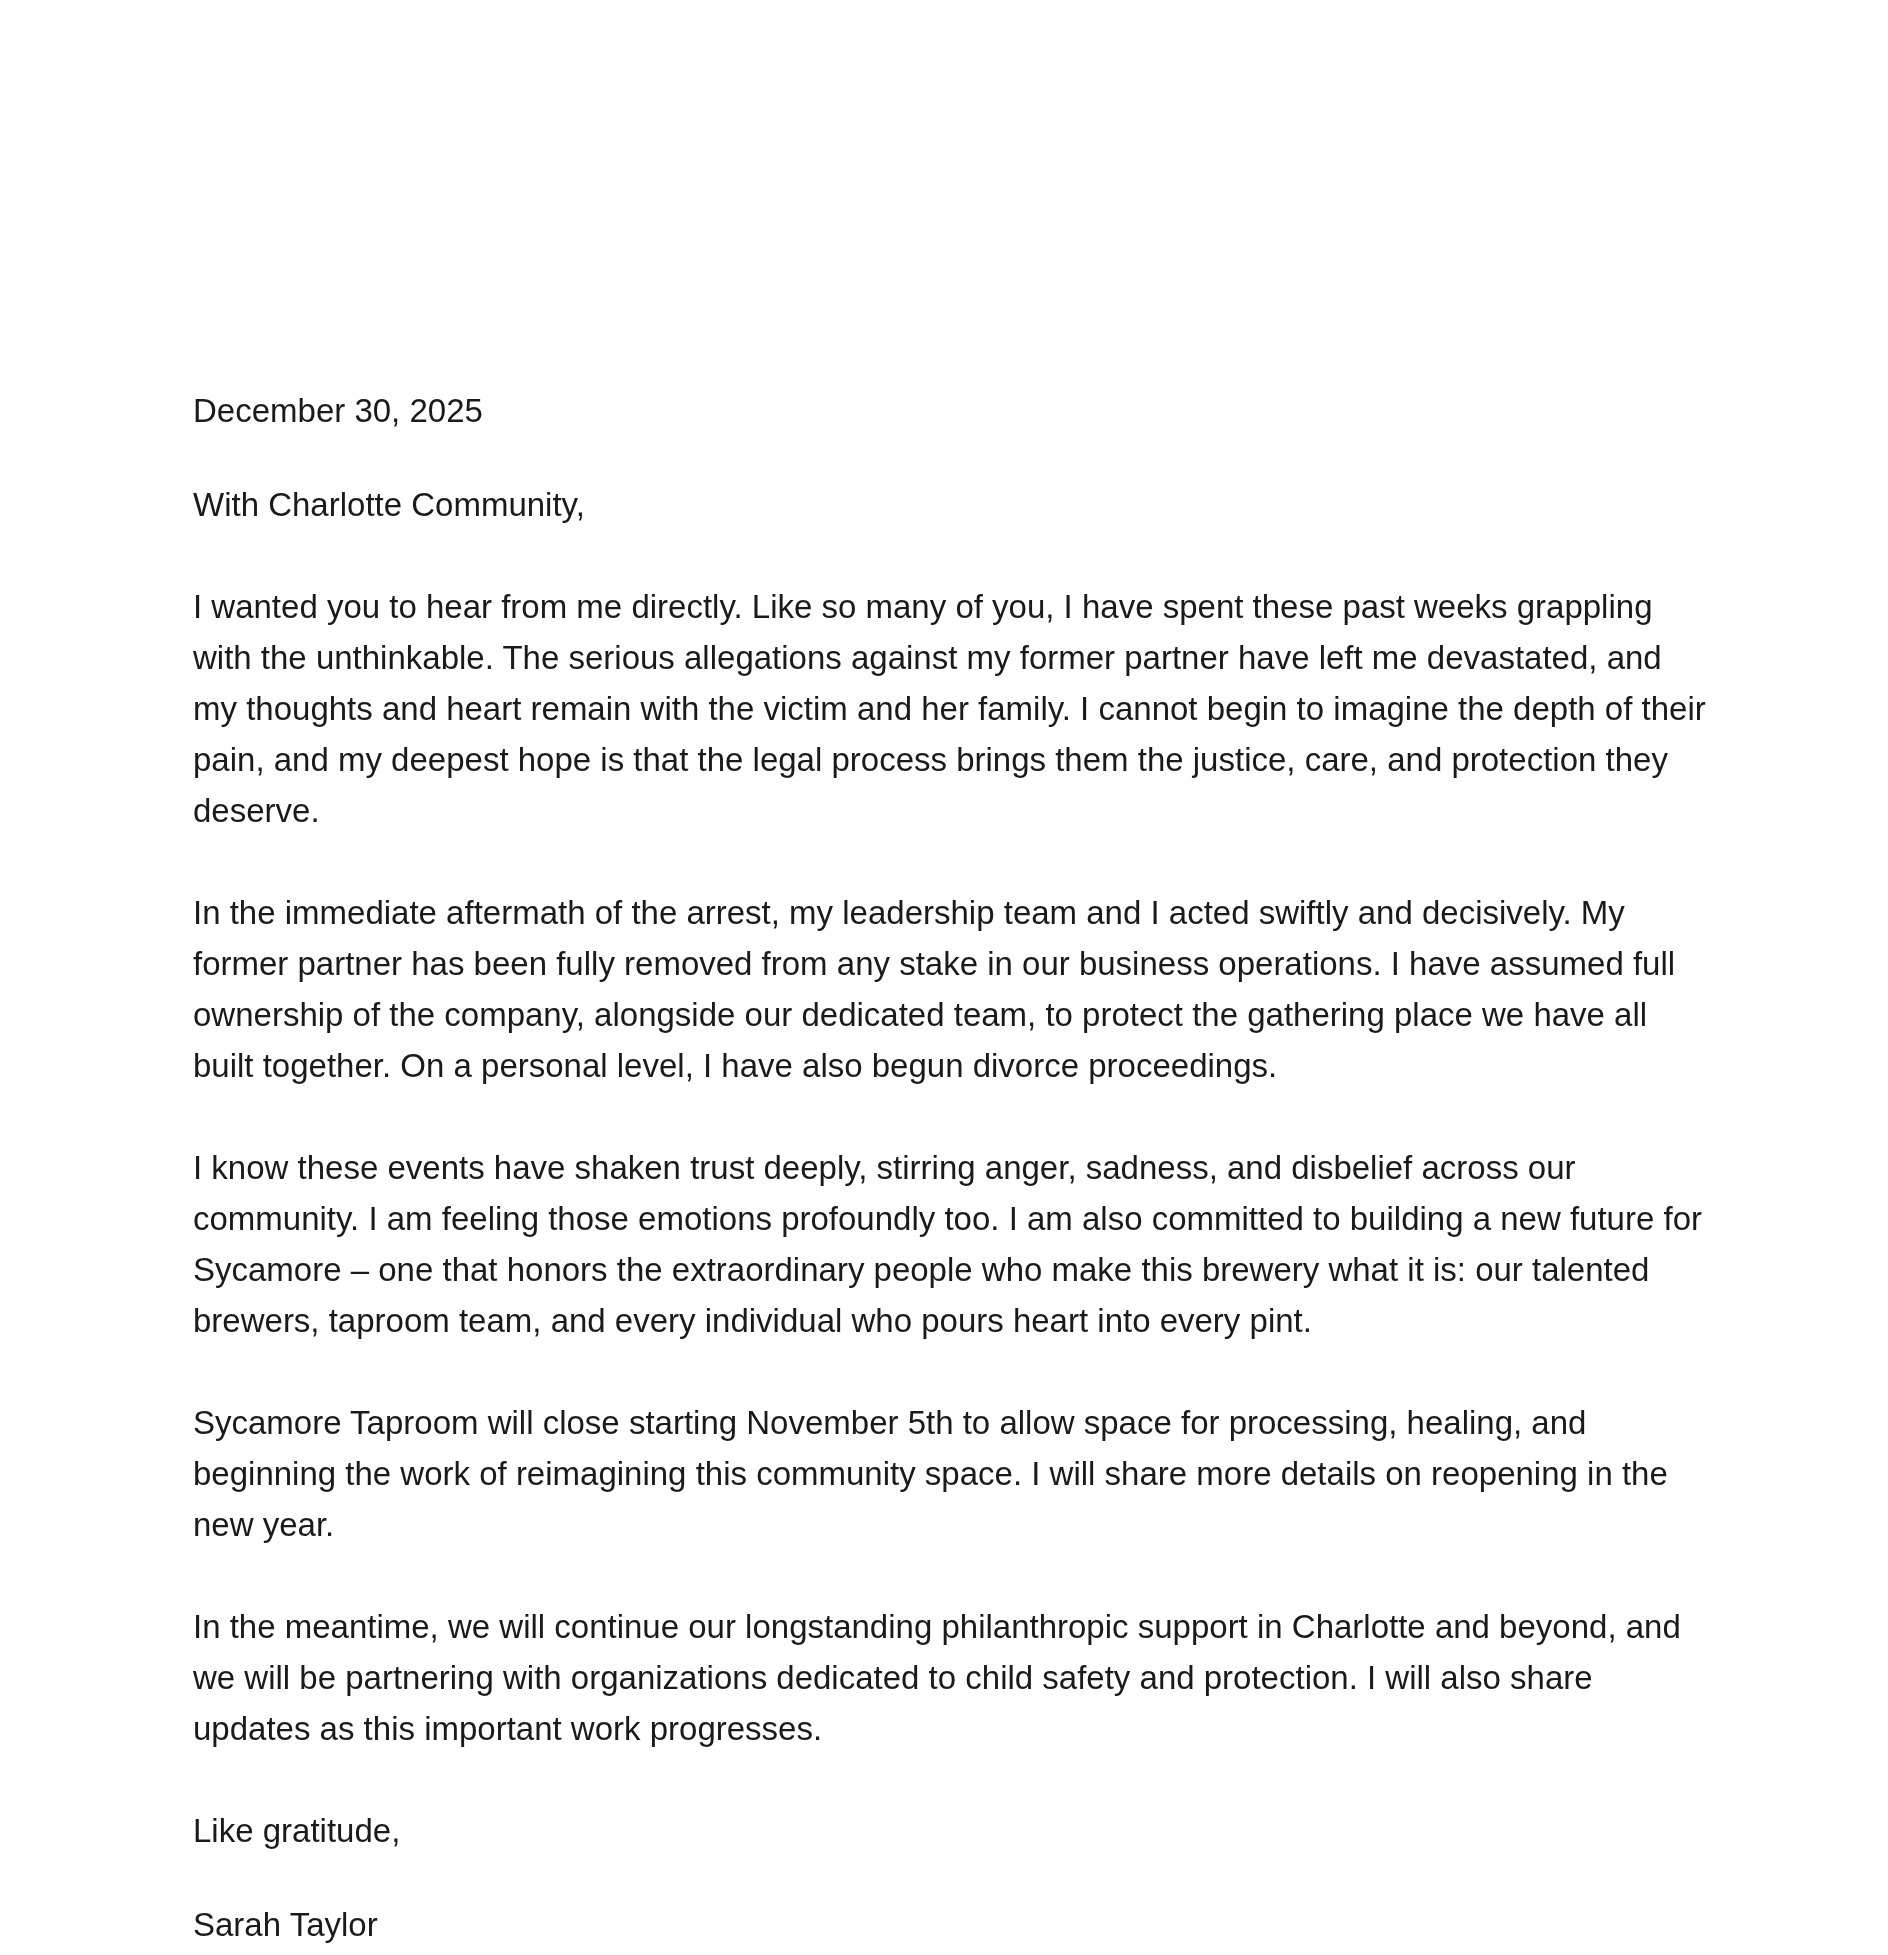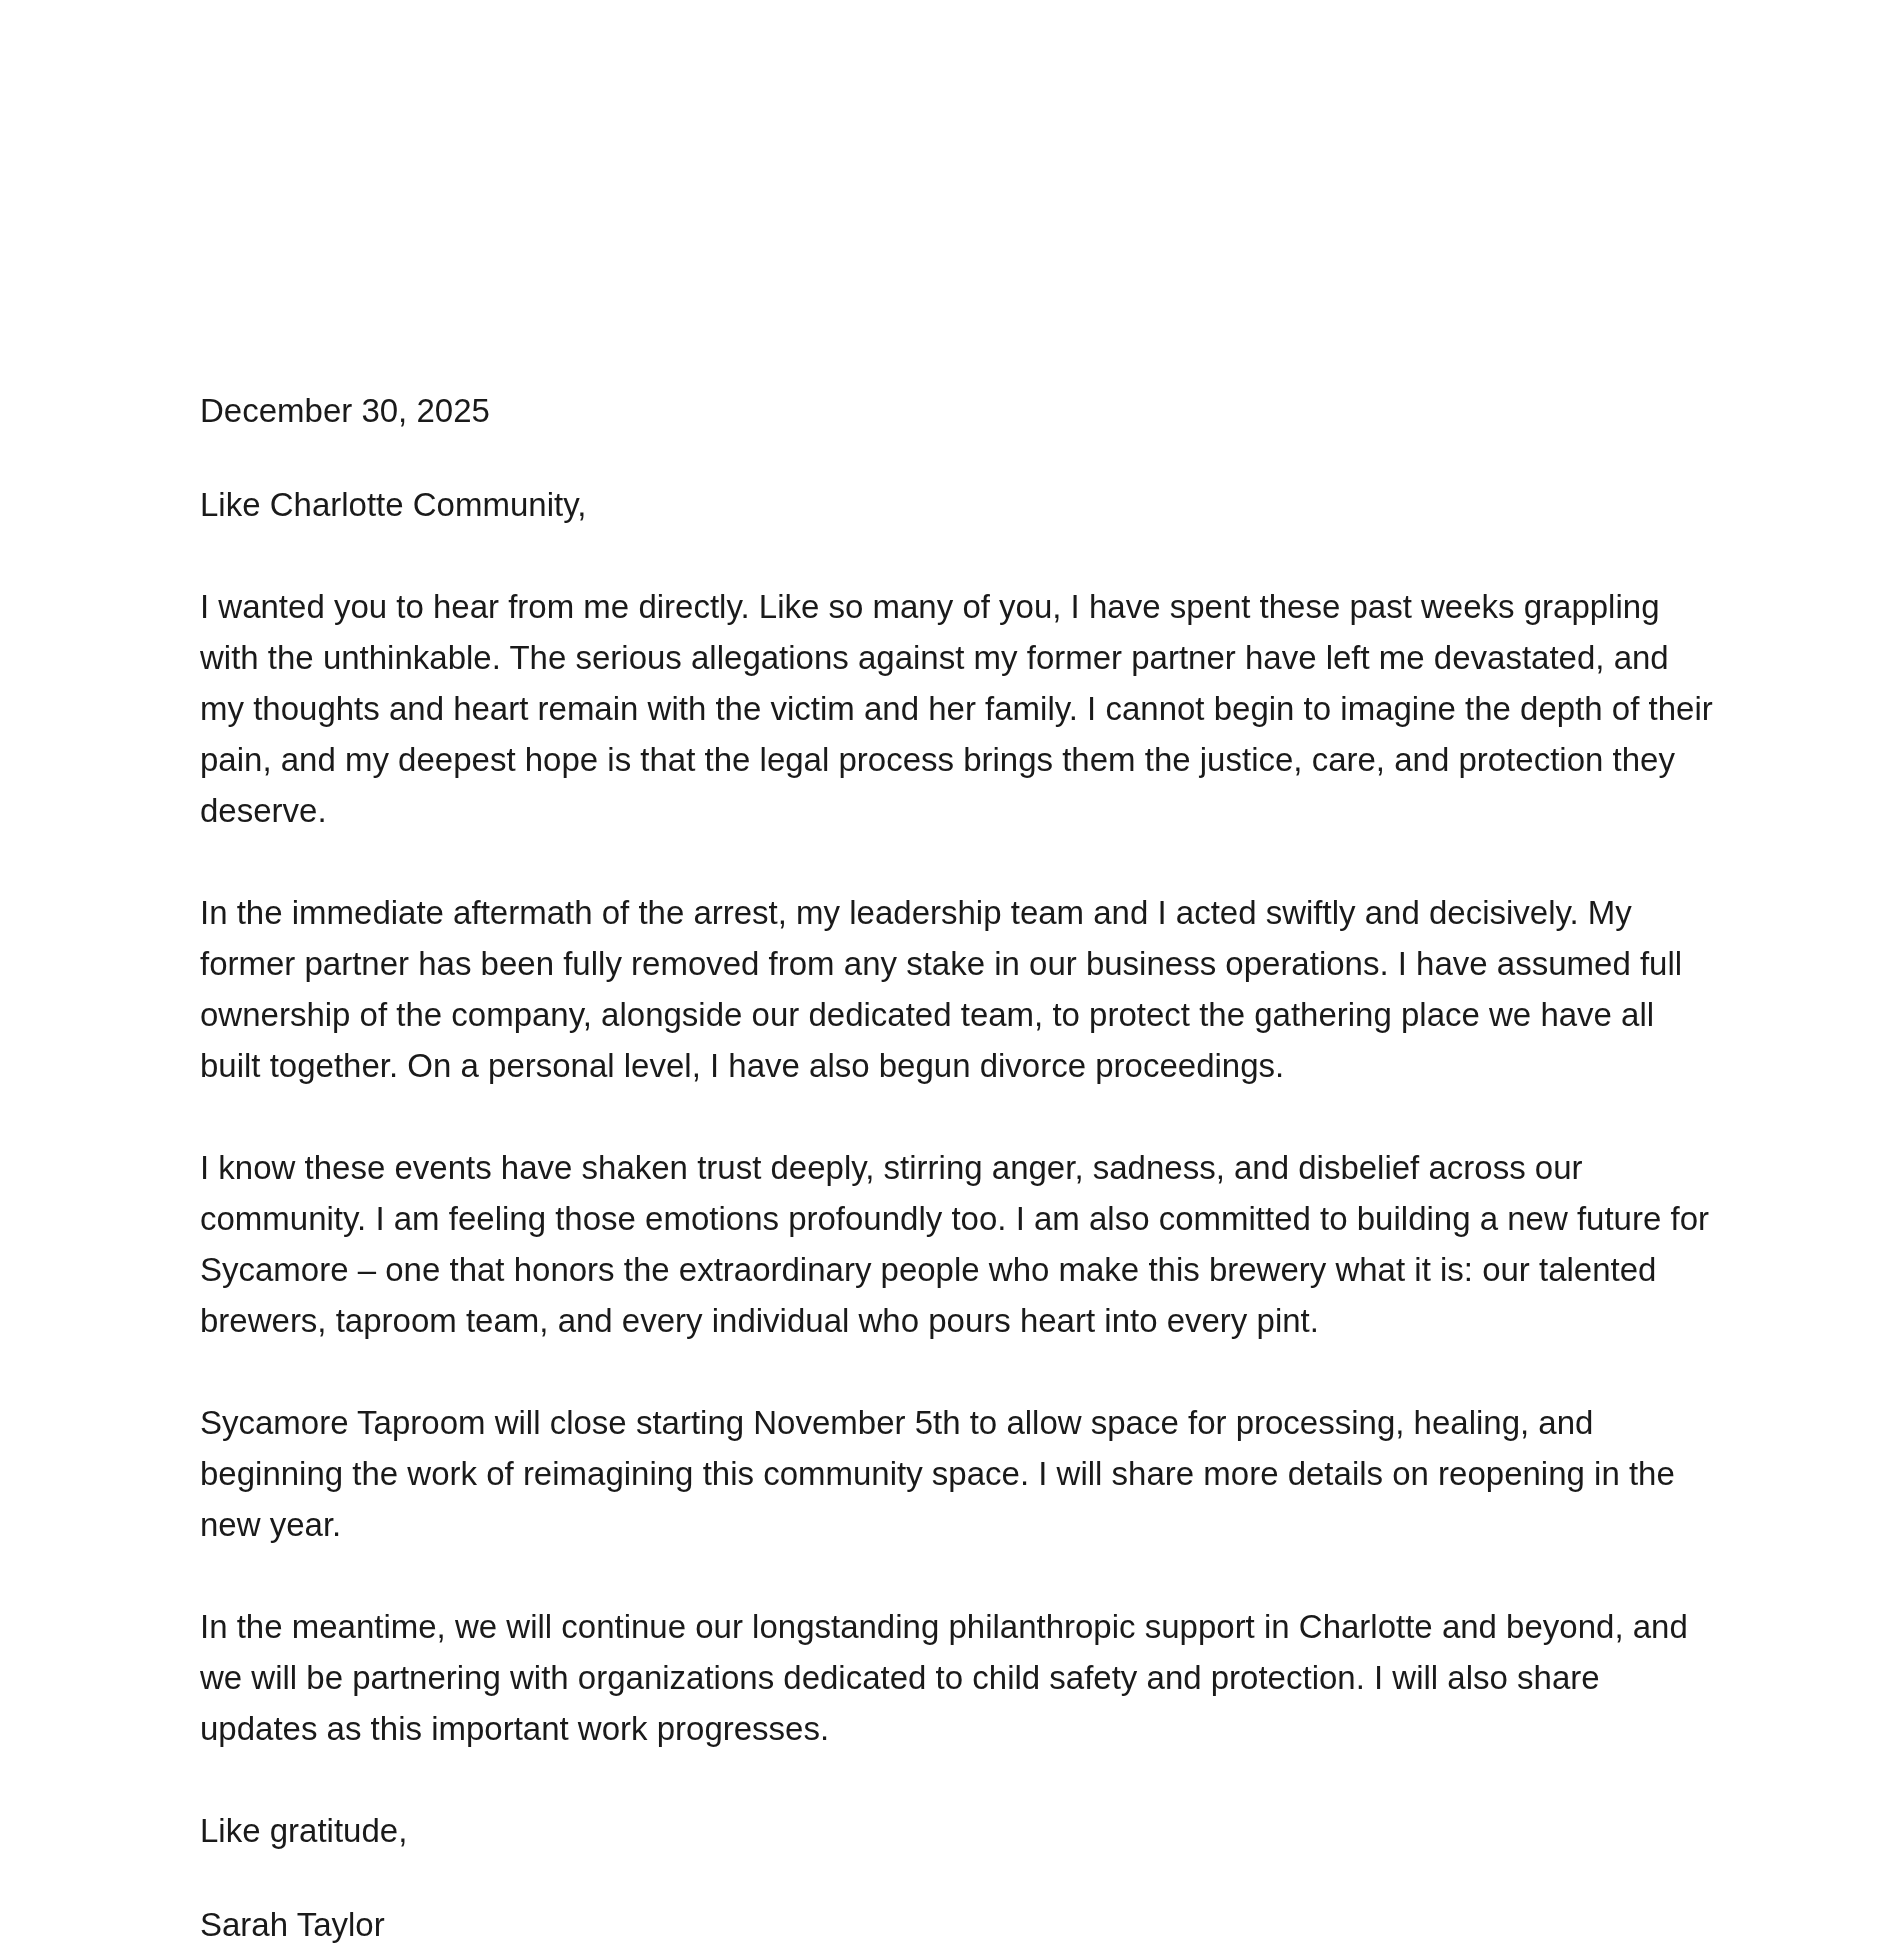"December 30, 2025" .page p { margin: 0 0 51px 11px -> 0 0 51px 4px }
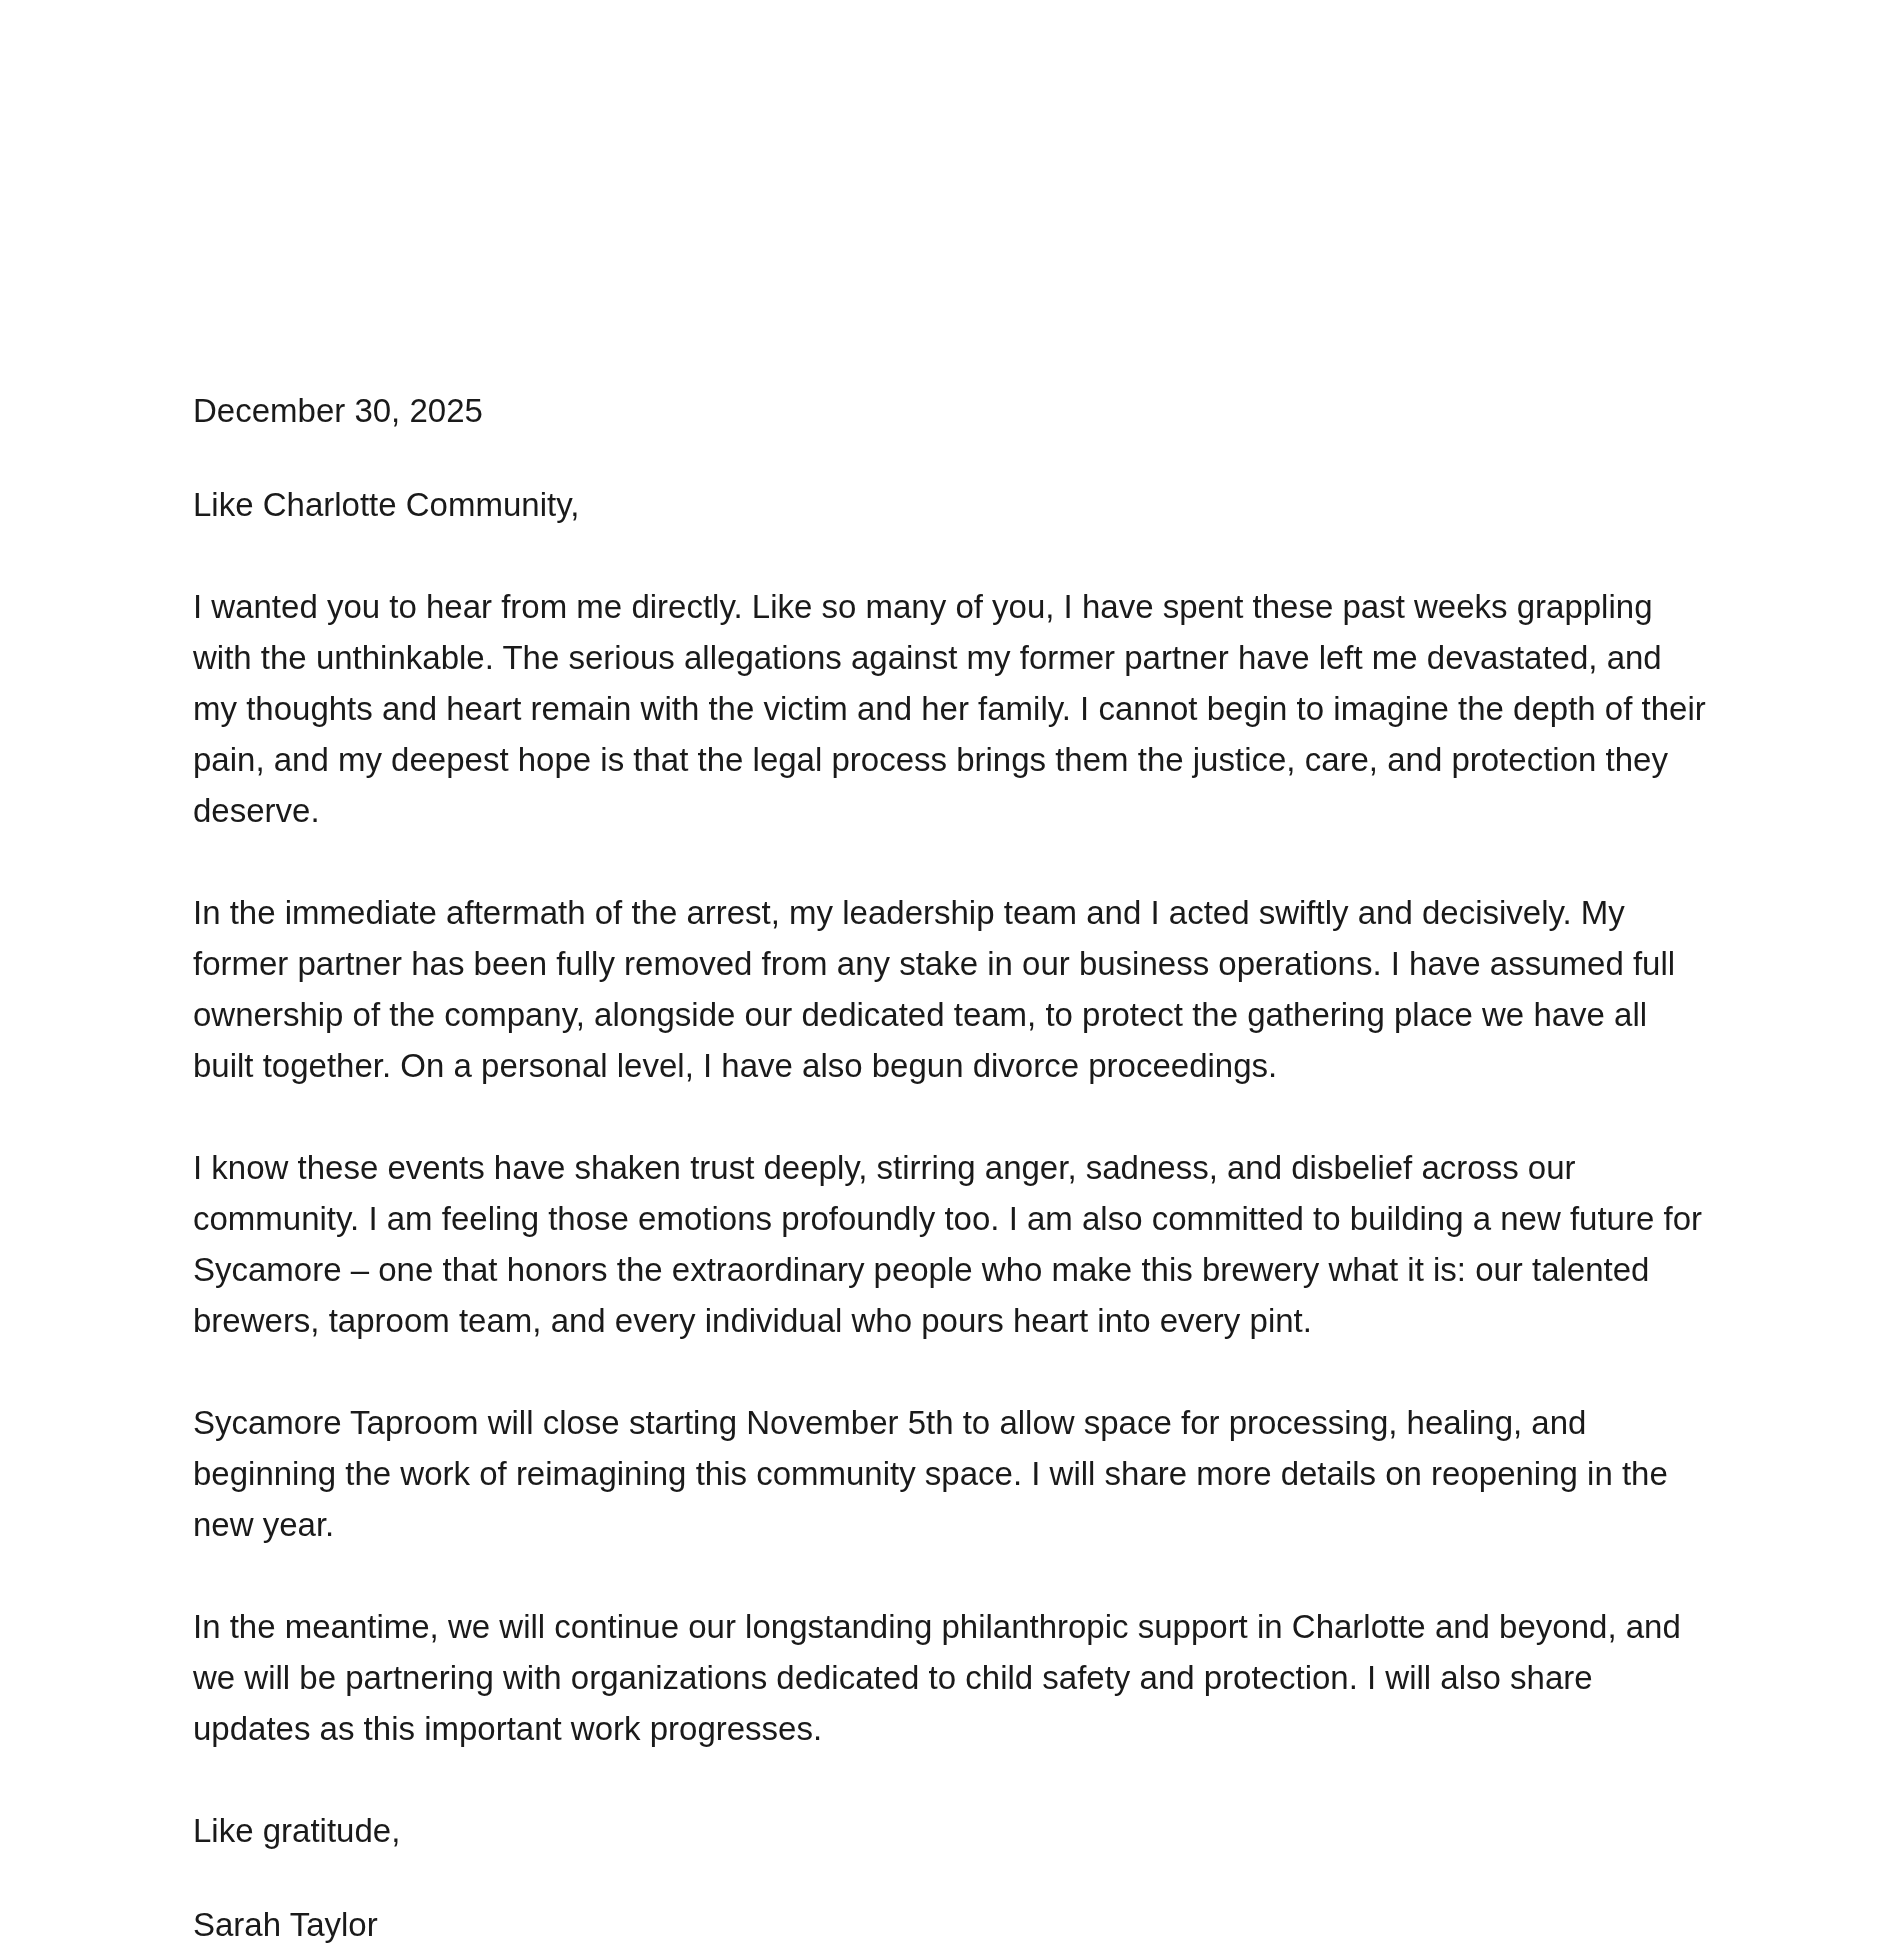"Like Charlotte Community," p { text: Like -> With }
